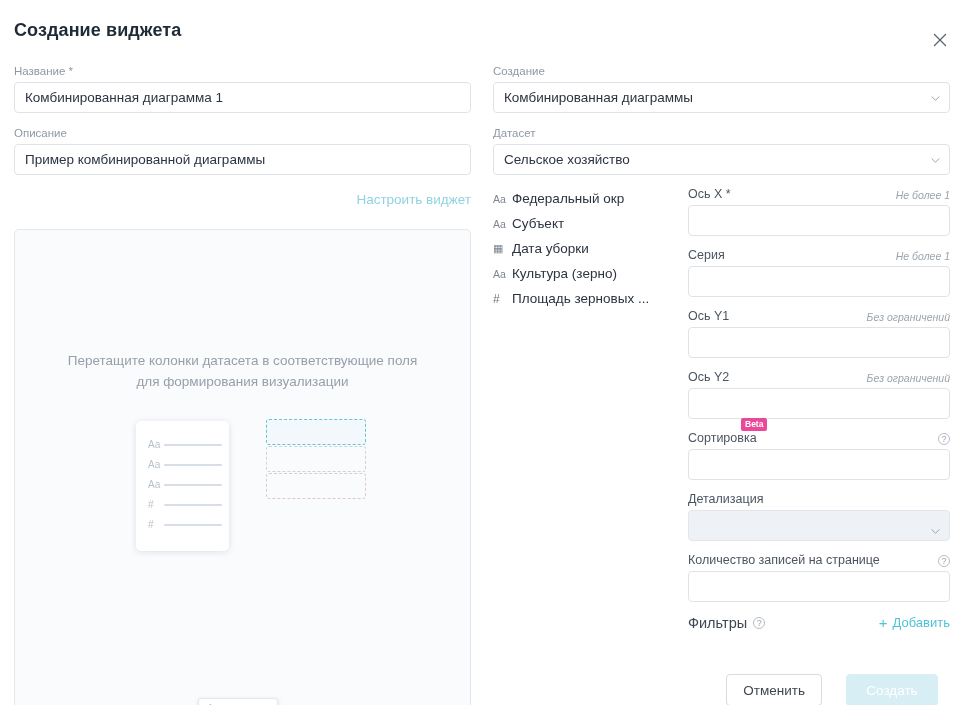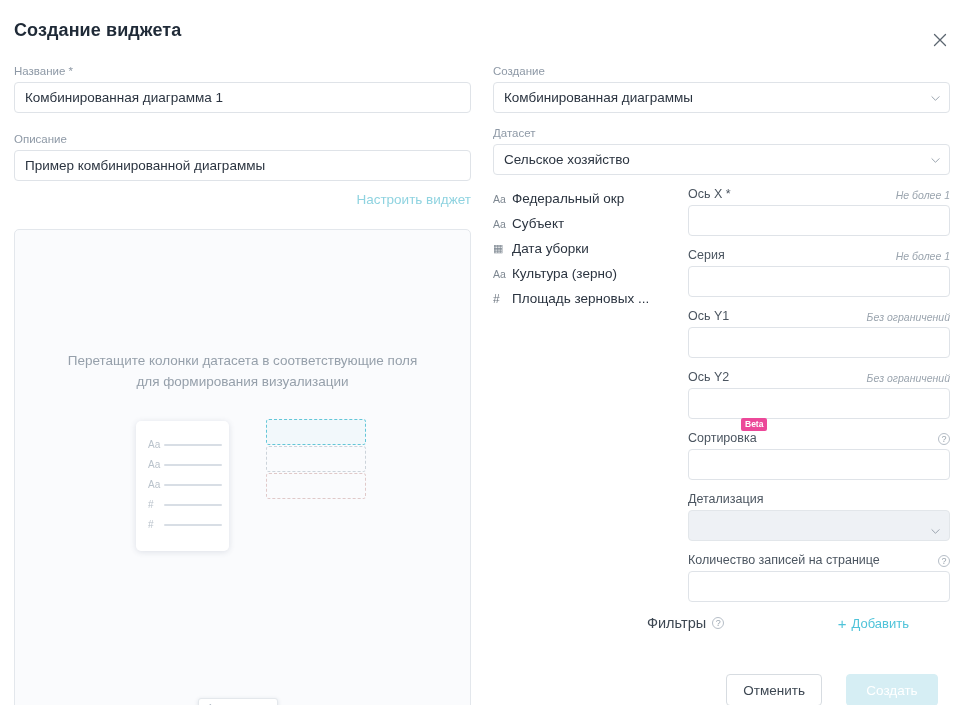"Описание" .left-col .field + .field { margin-top: 19px -> 13px }
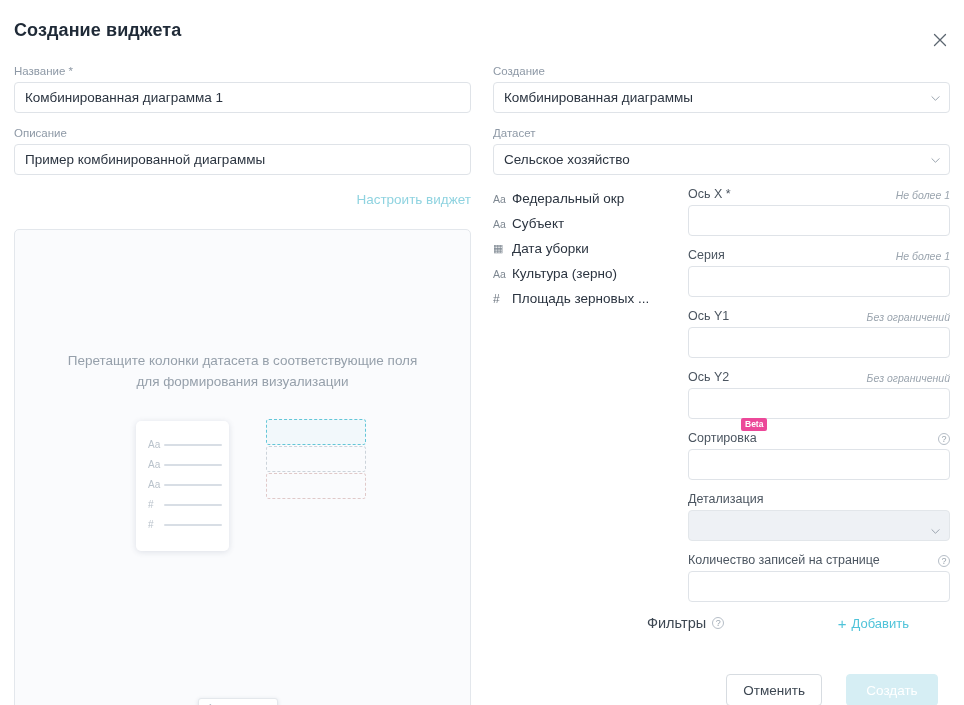"Фильтры" .filters-row { align-items: center -> flex-start; left: 647px -> 688px }
